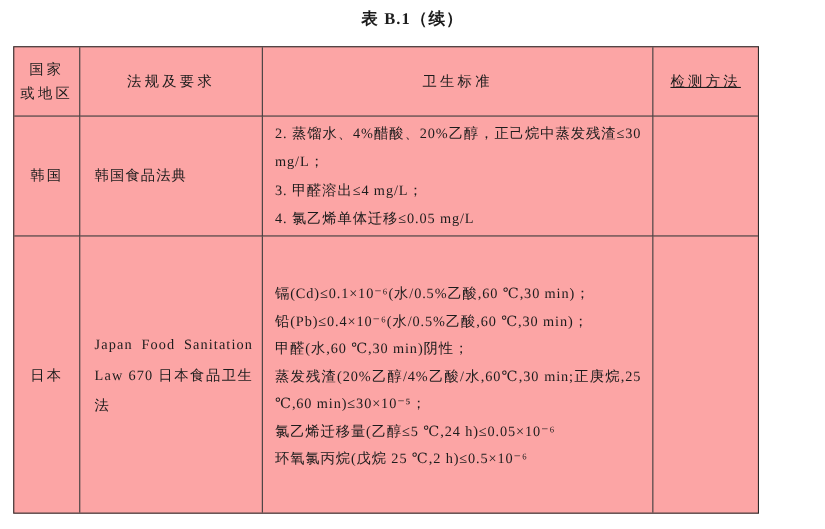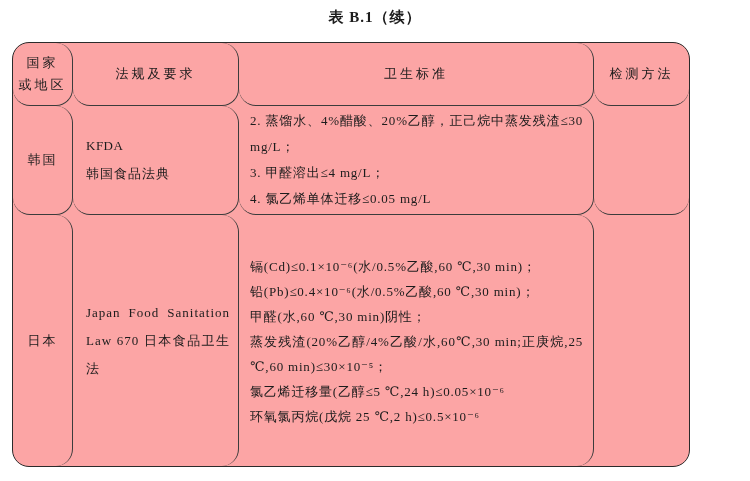"表 B.1（续）" * { border-radius: 17px -> none }
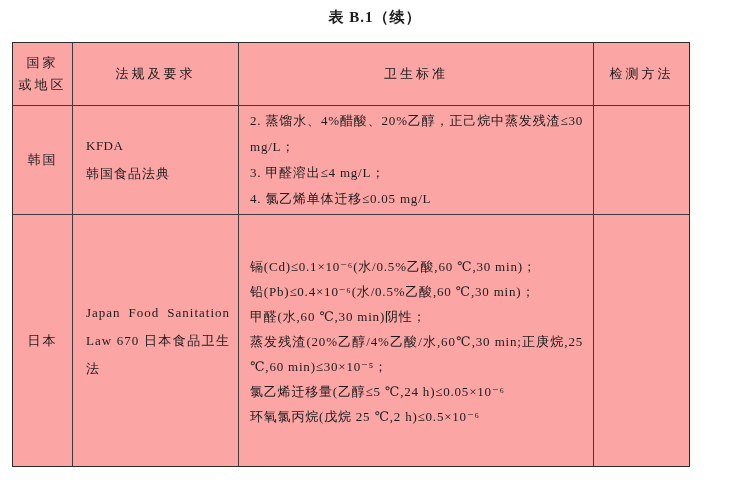"检测方法" .cell.last-col { text-decoration: none -> underline }
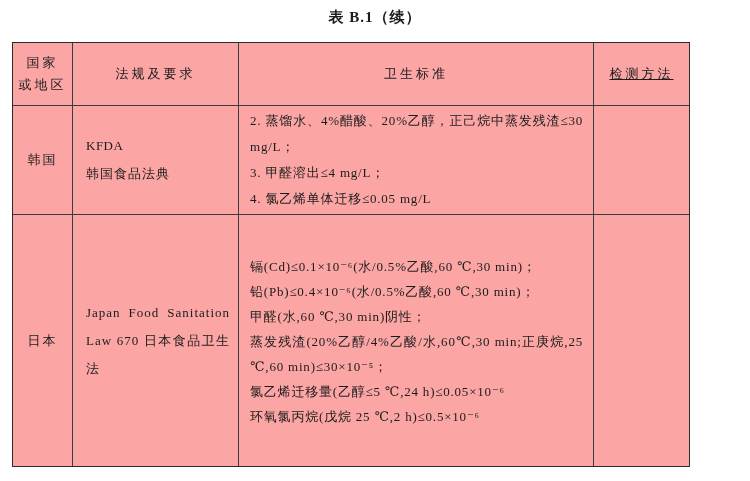"KFDA" div.latin { html: <div>KFDA</div> -> none }
